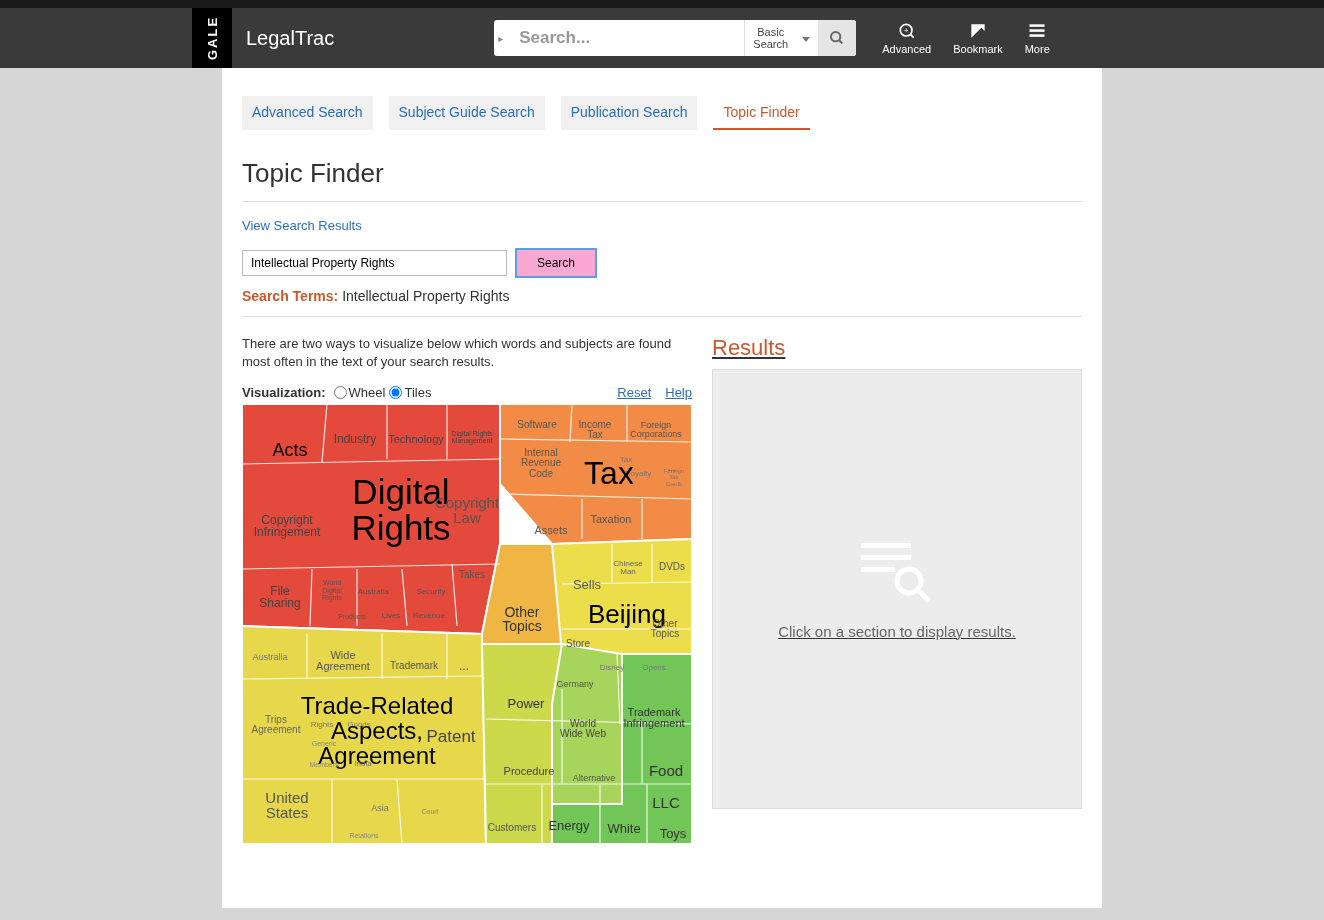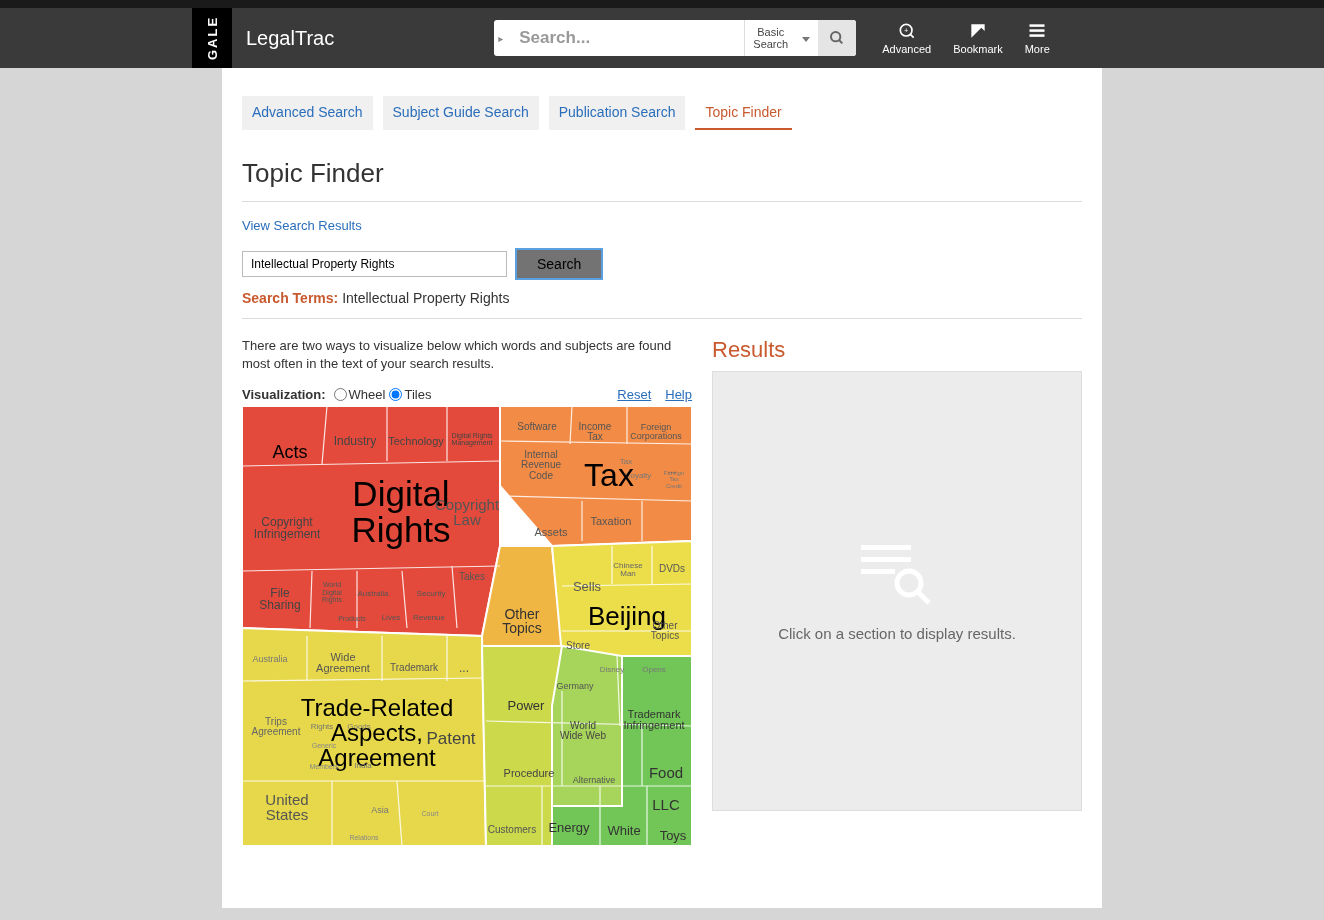"Advanced Search" .tabs { gap: 10px -> 16px }
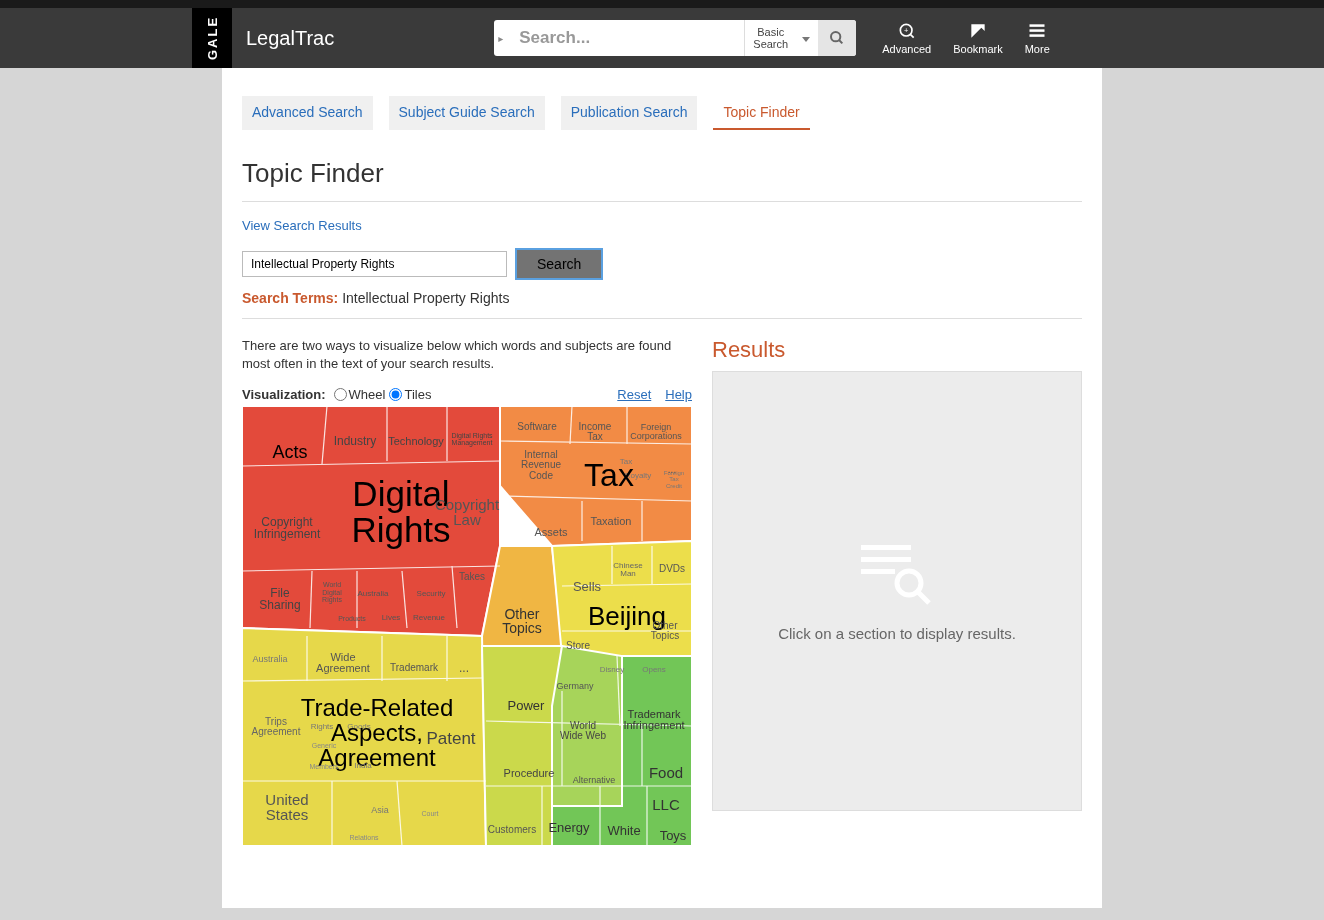"Search" .tf-btn { background: #737373 -> #f9a8d4; font-size: 14px -> 12px }
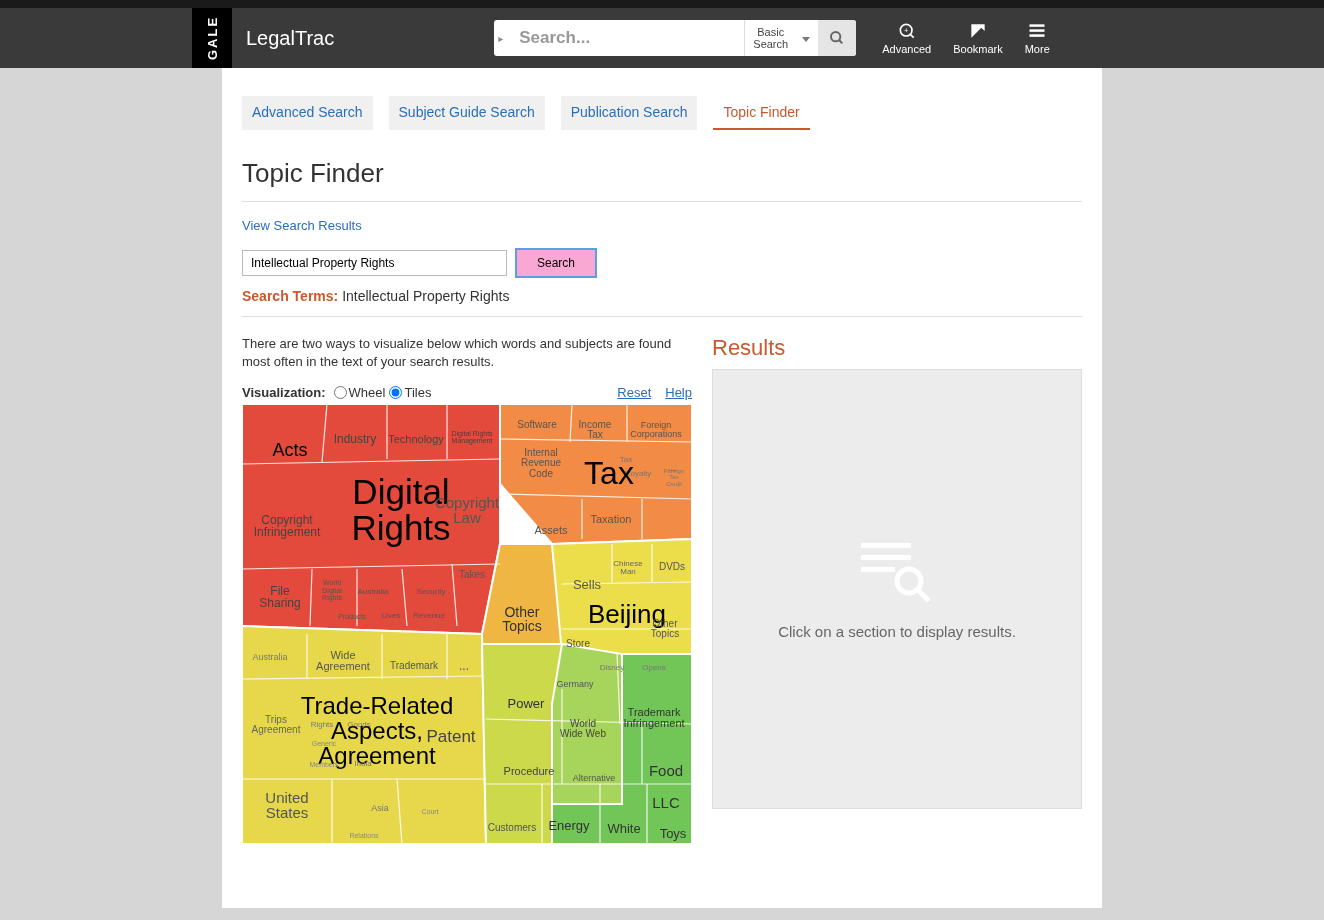"Results" .right-col { text-decoration: none -> underline }
